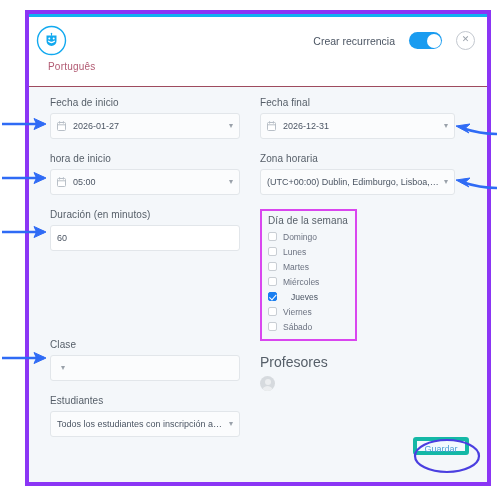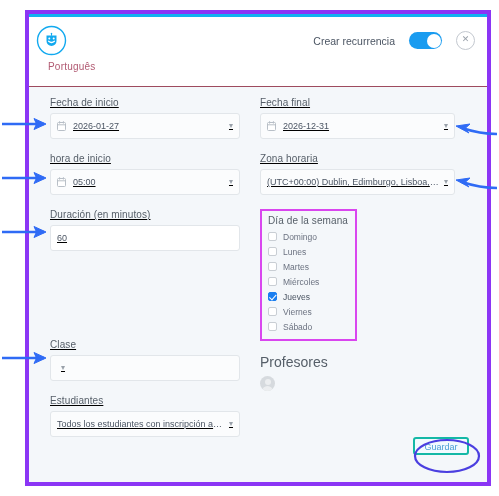"Fecha de inicio" .field { text-decoration: underline -> none }
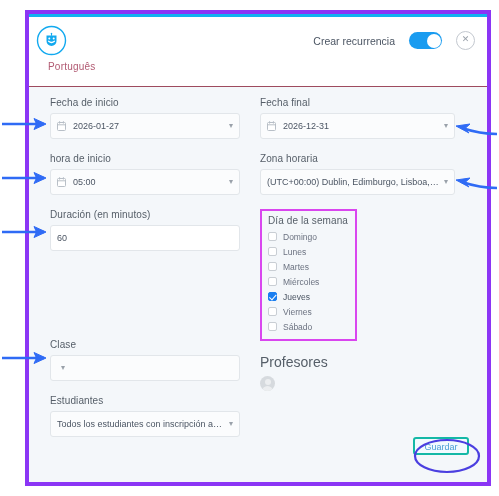"Jueves" .check-row.checked { gap: none -> 8px }
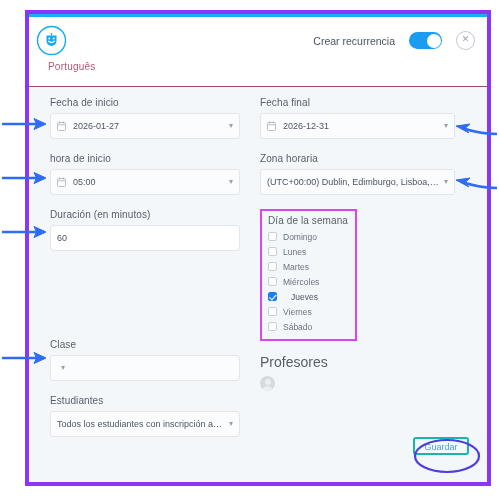"Guardar" #save-button { border: 2px solid #14b8a6 -> 4px solid #14b8a6 }
